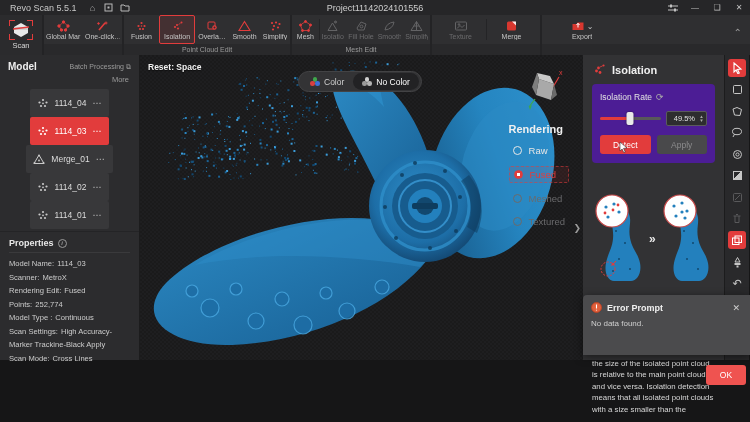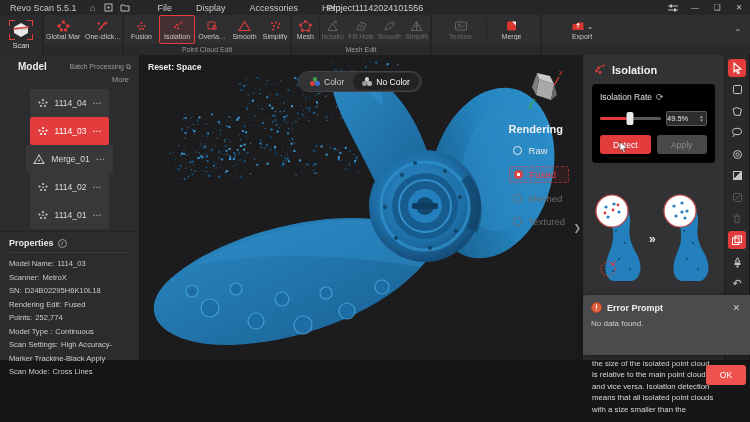"File" nav.menus { html: <nav> <span>File</span> <span>Display</span> <span>Accessories</span> <span>Help</span> </nav> -> none }
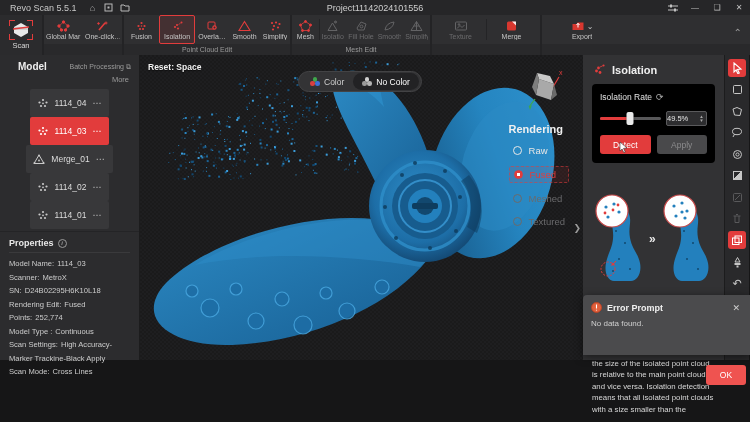"Model" .model-hdr { margin-left: 10px -> none }
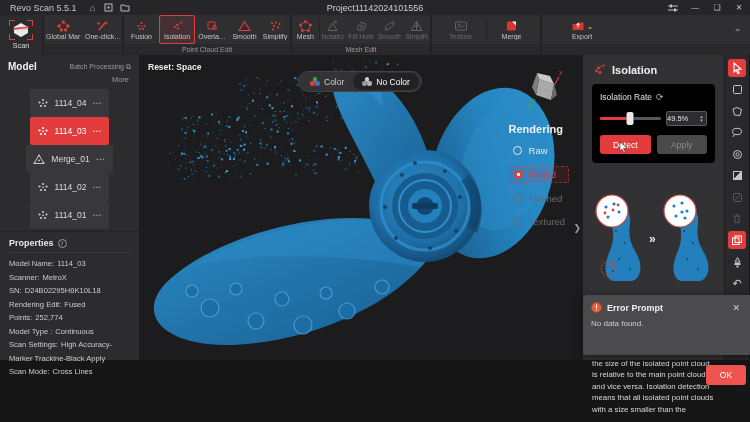"Isolation Rate" .rp-card { background: #000000 -> #4c1d95 }
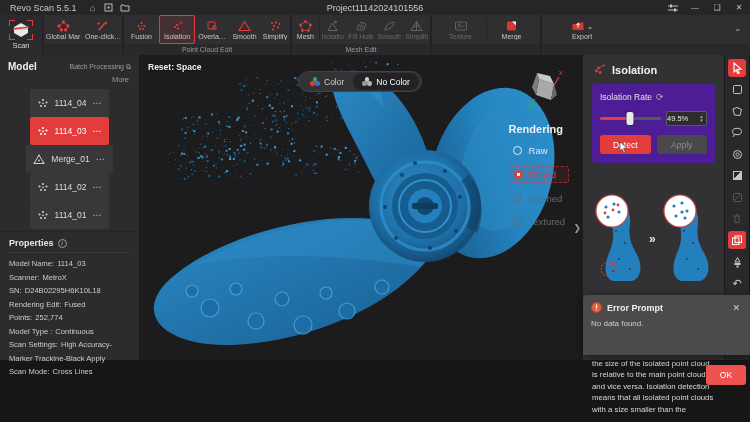"49.5%" .sval { text-align: none -> right }
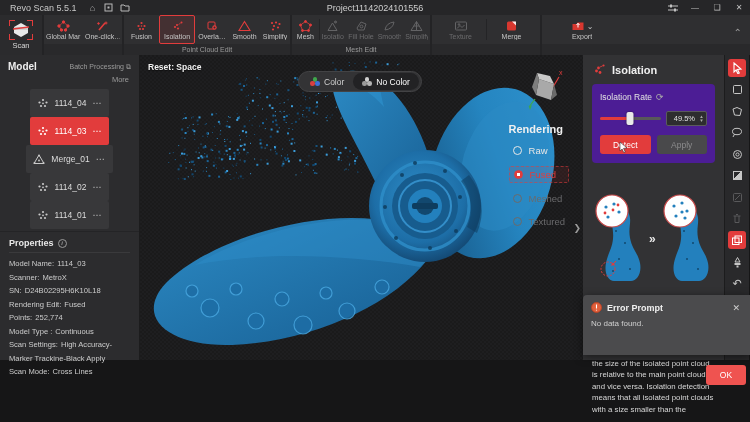"SN: D24B02295H6K10L18" div.prow { html: <div><span>SN:</span><span>D24B02295H6K10L18</span></div> -> none }
